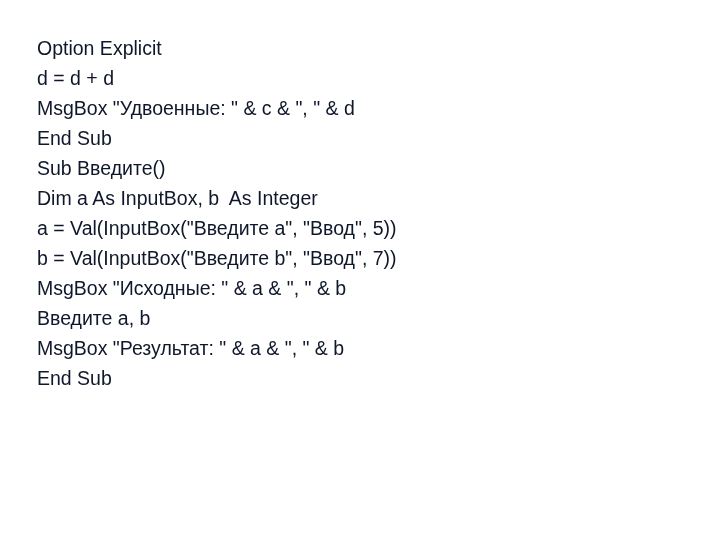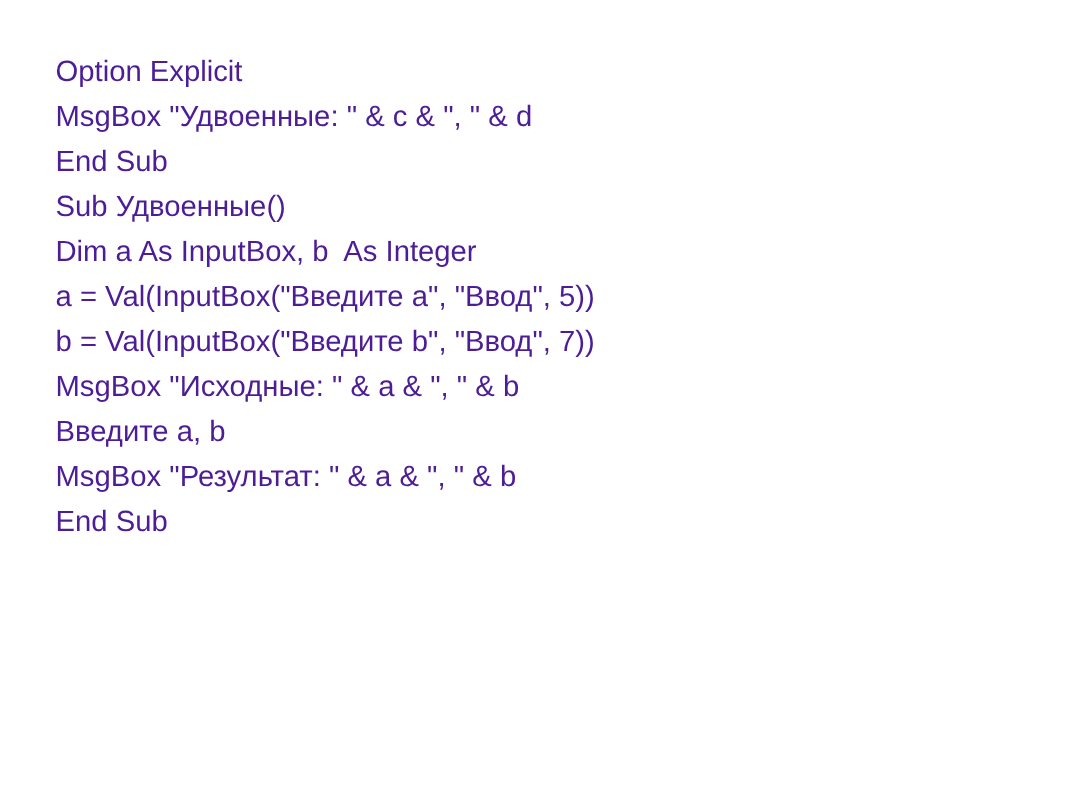"Option Explicit" .code-line { color: #4c1d95 -> #0f172a }
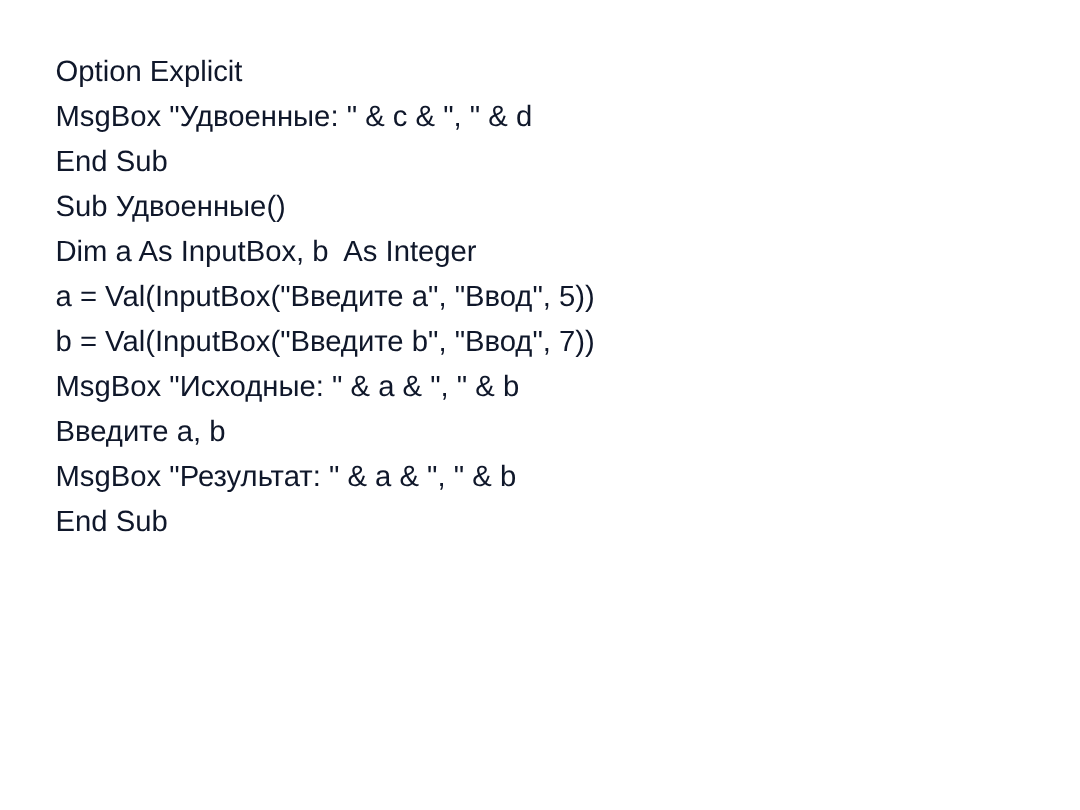"d = d + d" div.code-line { html: none -> <div>d = d + d</div> }
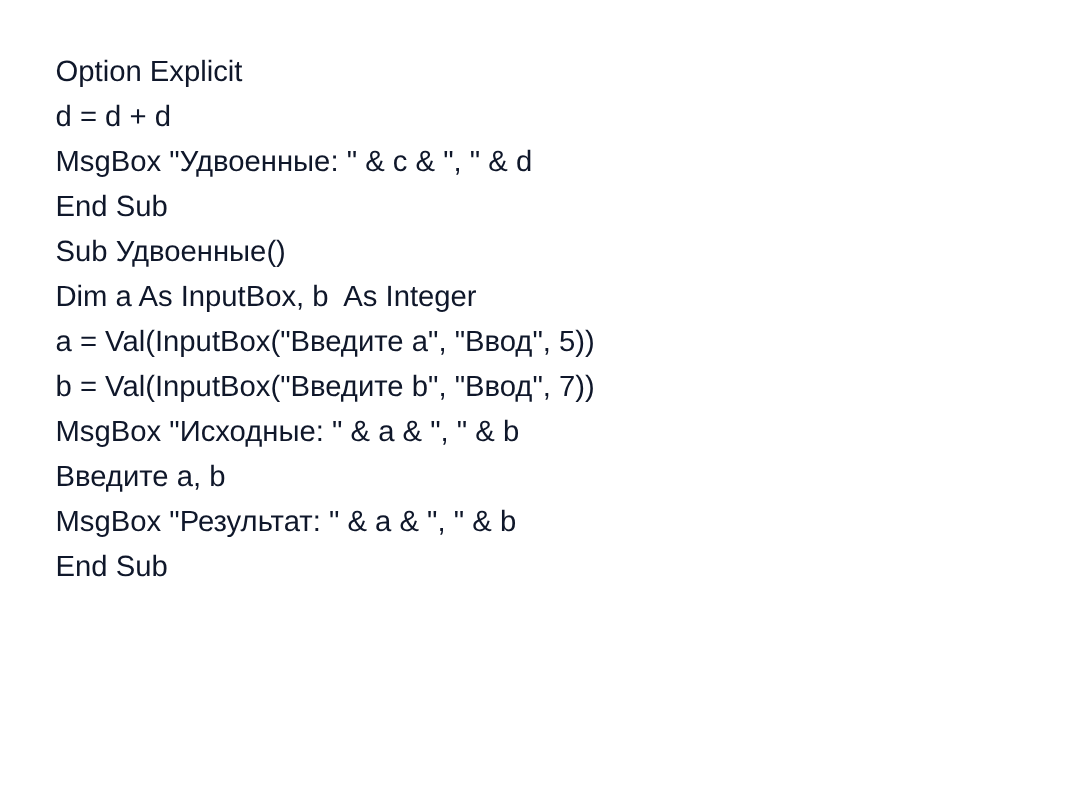"Sub Удвоенные()" div.code-line { text: Удвоенные -> Введите }
